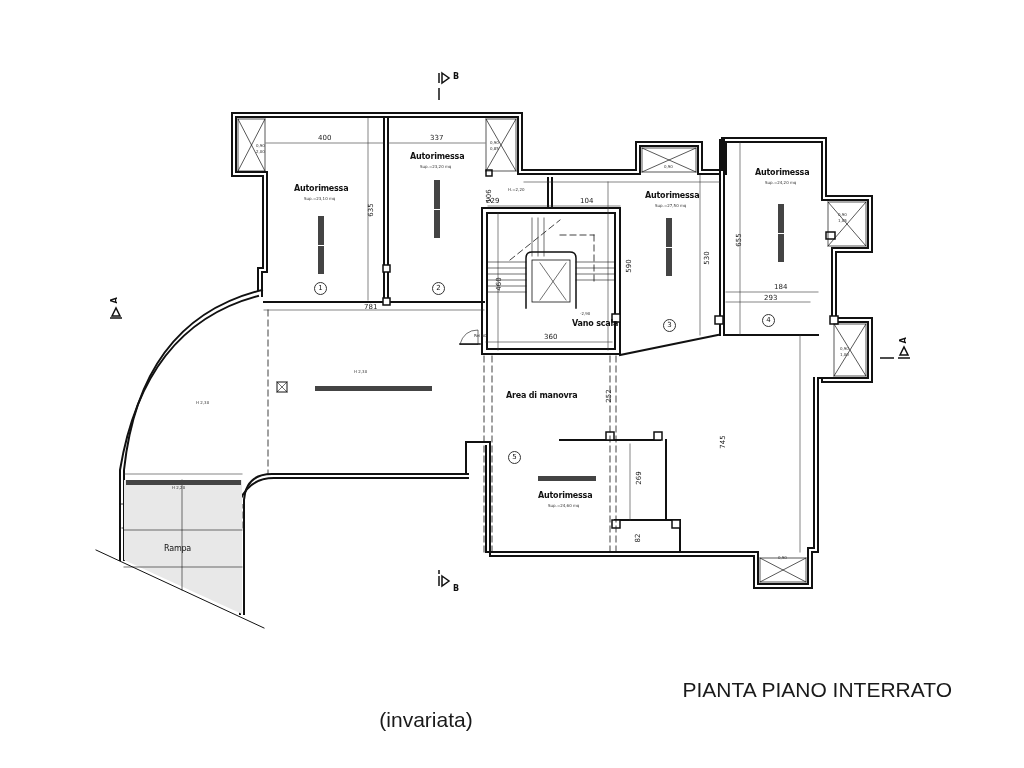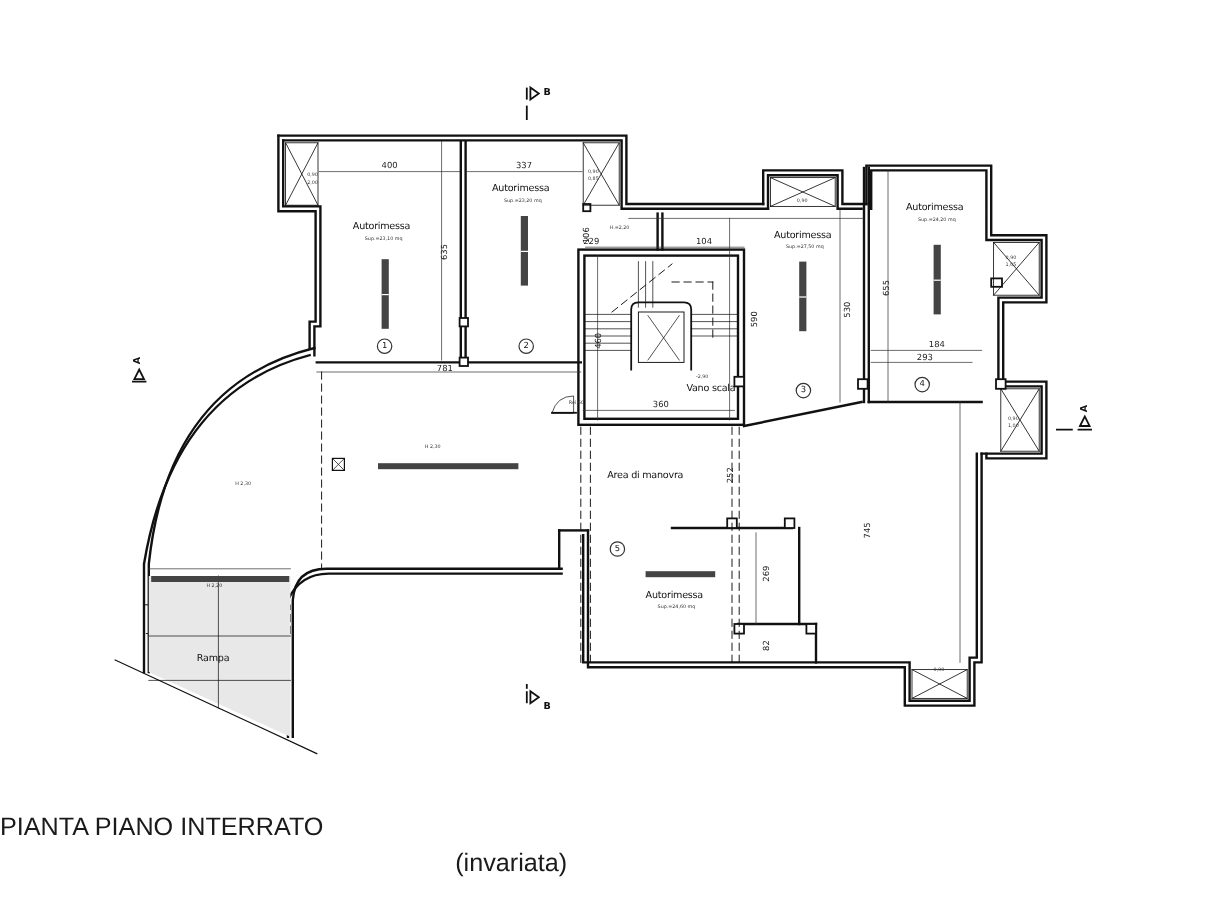"Autorimessa" .room { font-weight: normal -> bold }
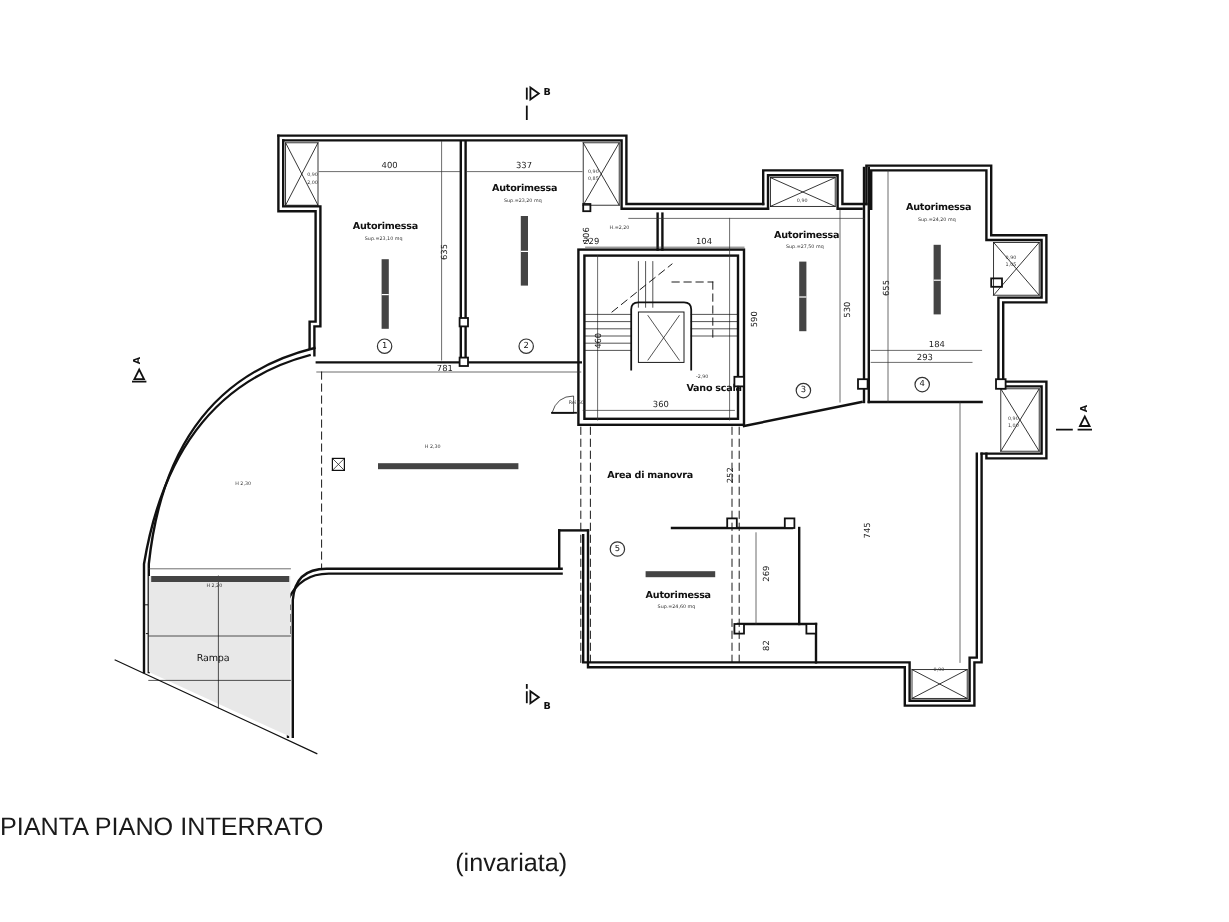"PIANTA PIANO INTERRATO" #title { text-align: left -> right }
